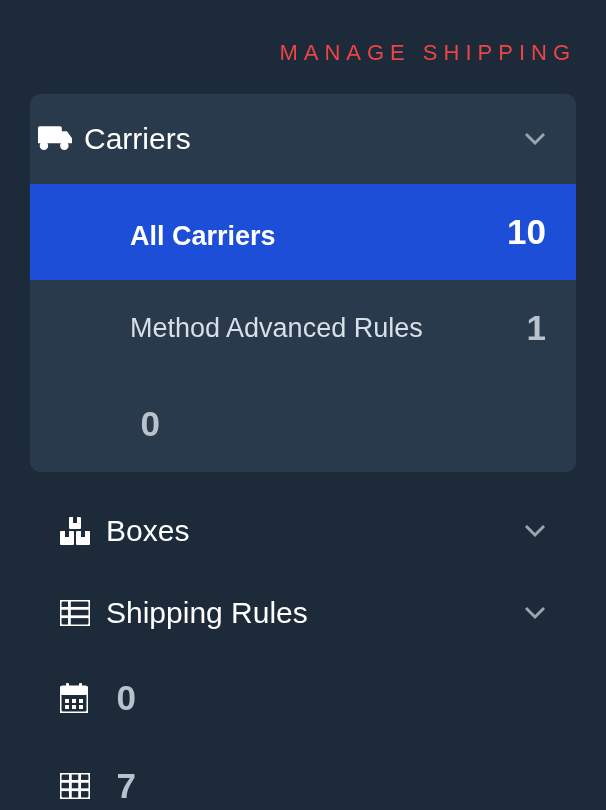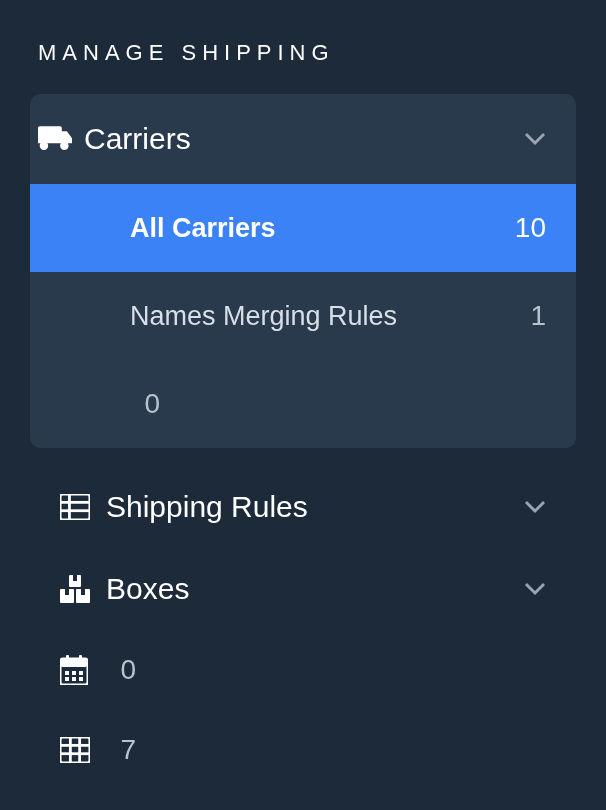"MANAGE SHIPPING" .section-title { color: #ffffff -> #ef4444; text-align: none -> right }
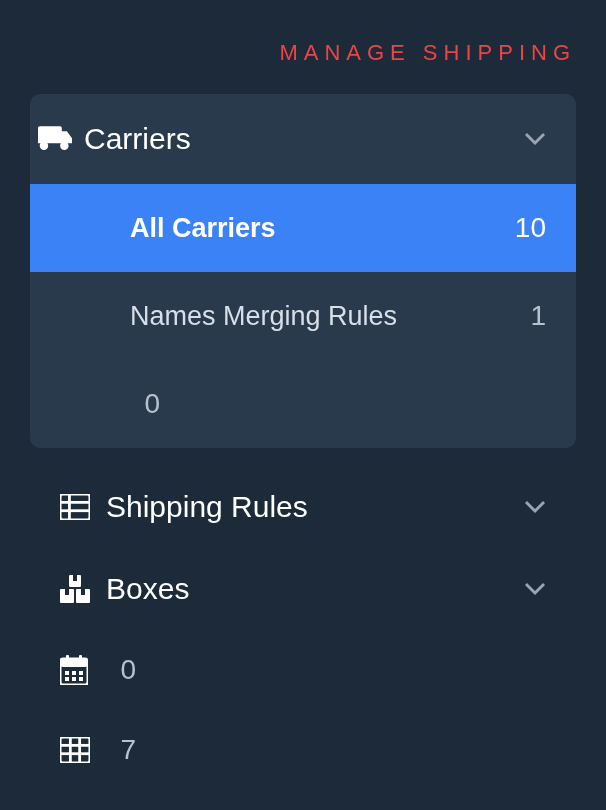"All Carriers" .menu-item.sub.active { background: #3b82f6 -> #1d4ed8 }
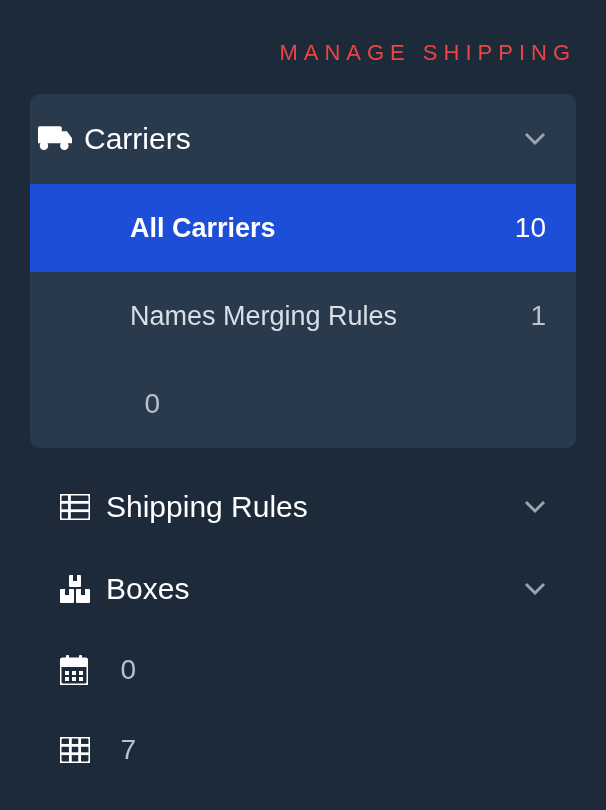"10" .count { font-size: 28px -> 35px; font-weight: 400 -> 700 }
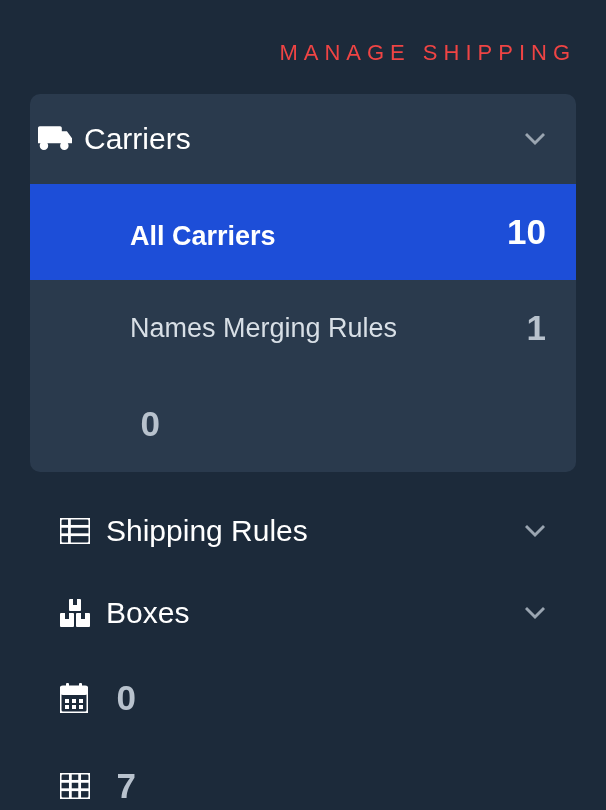"Names Merging Rules" span.label { text: Names Merging -> Method Advanced }
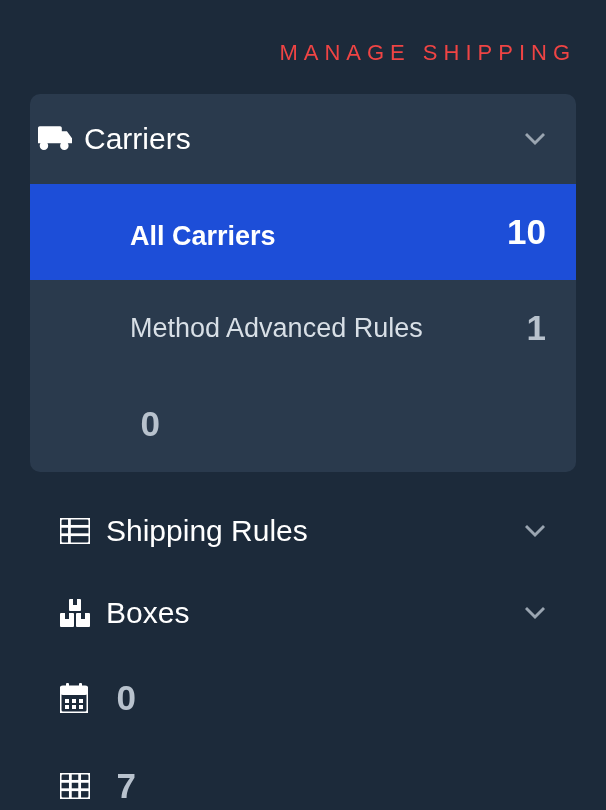"Shipping Rules" div.menu-item { order: before "Boxes" -> after "Boxes" }
